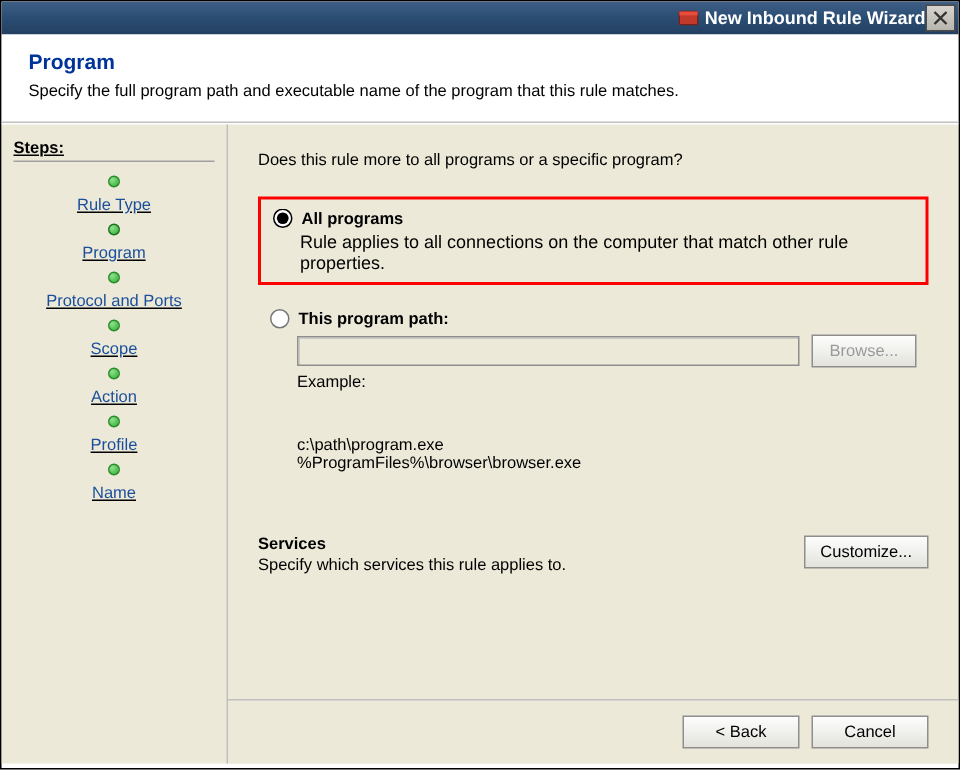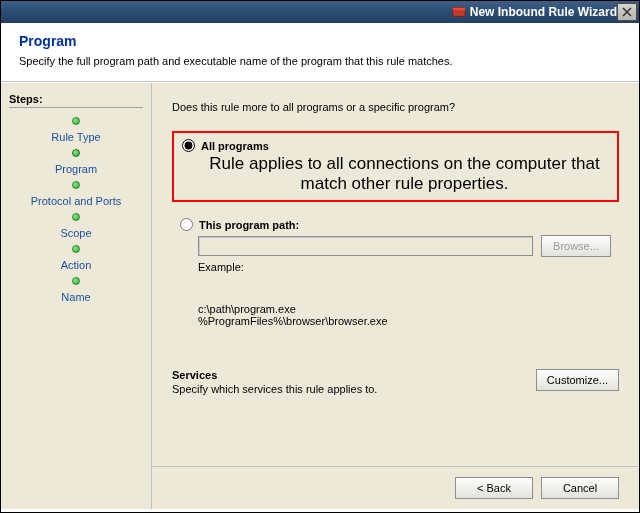"Steps:" .sidebar { text-decoration: none -> underline }
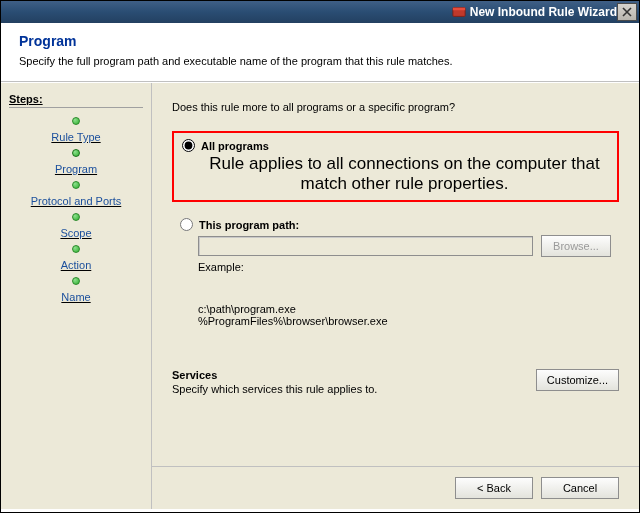"Rule applies to all connections" .opt-desc { font-size: 17px -> 12px; text-align: center -> none }
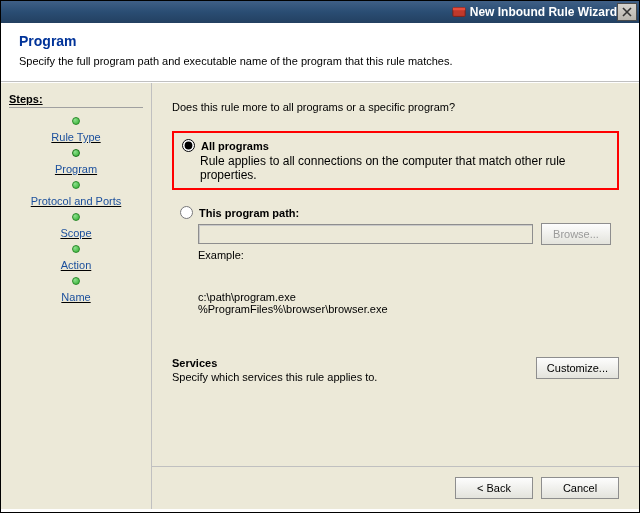"Profile" div.step-item { html: none -> <div> <span></span> <span>Profile</span> </div> }
